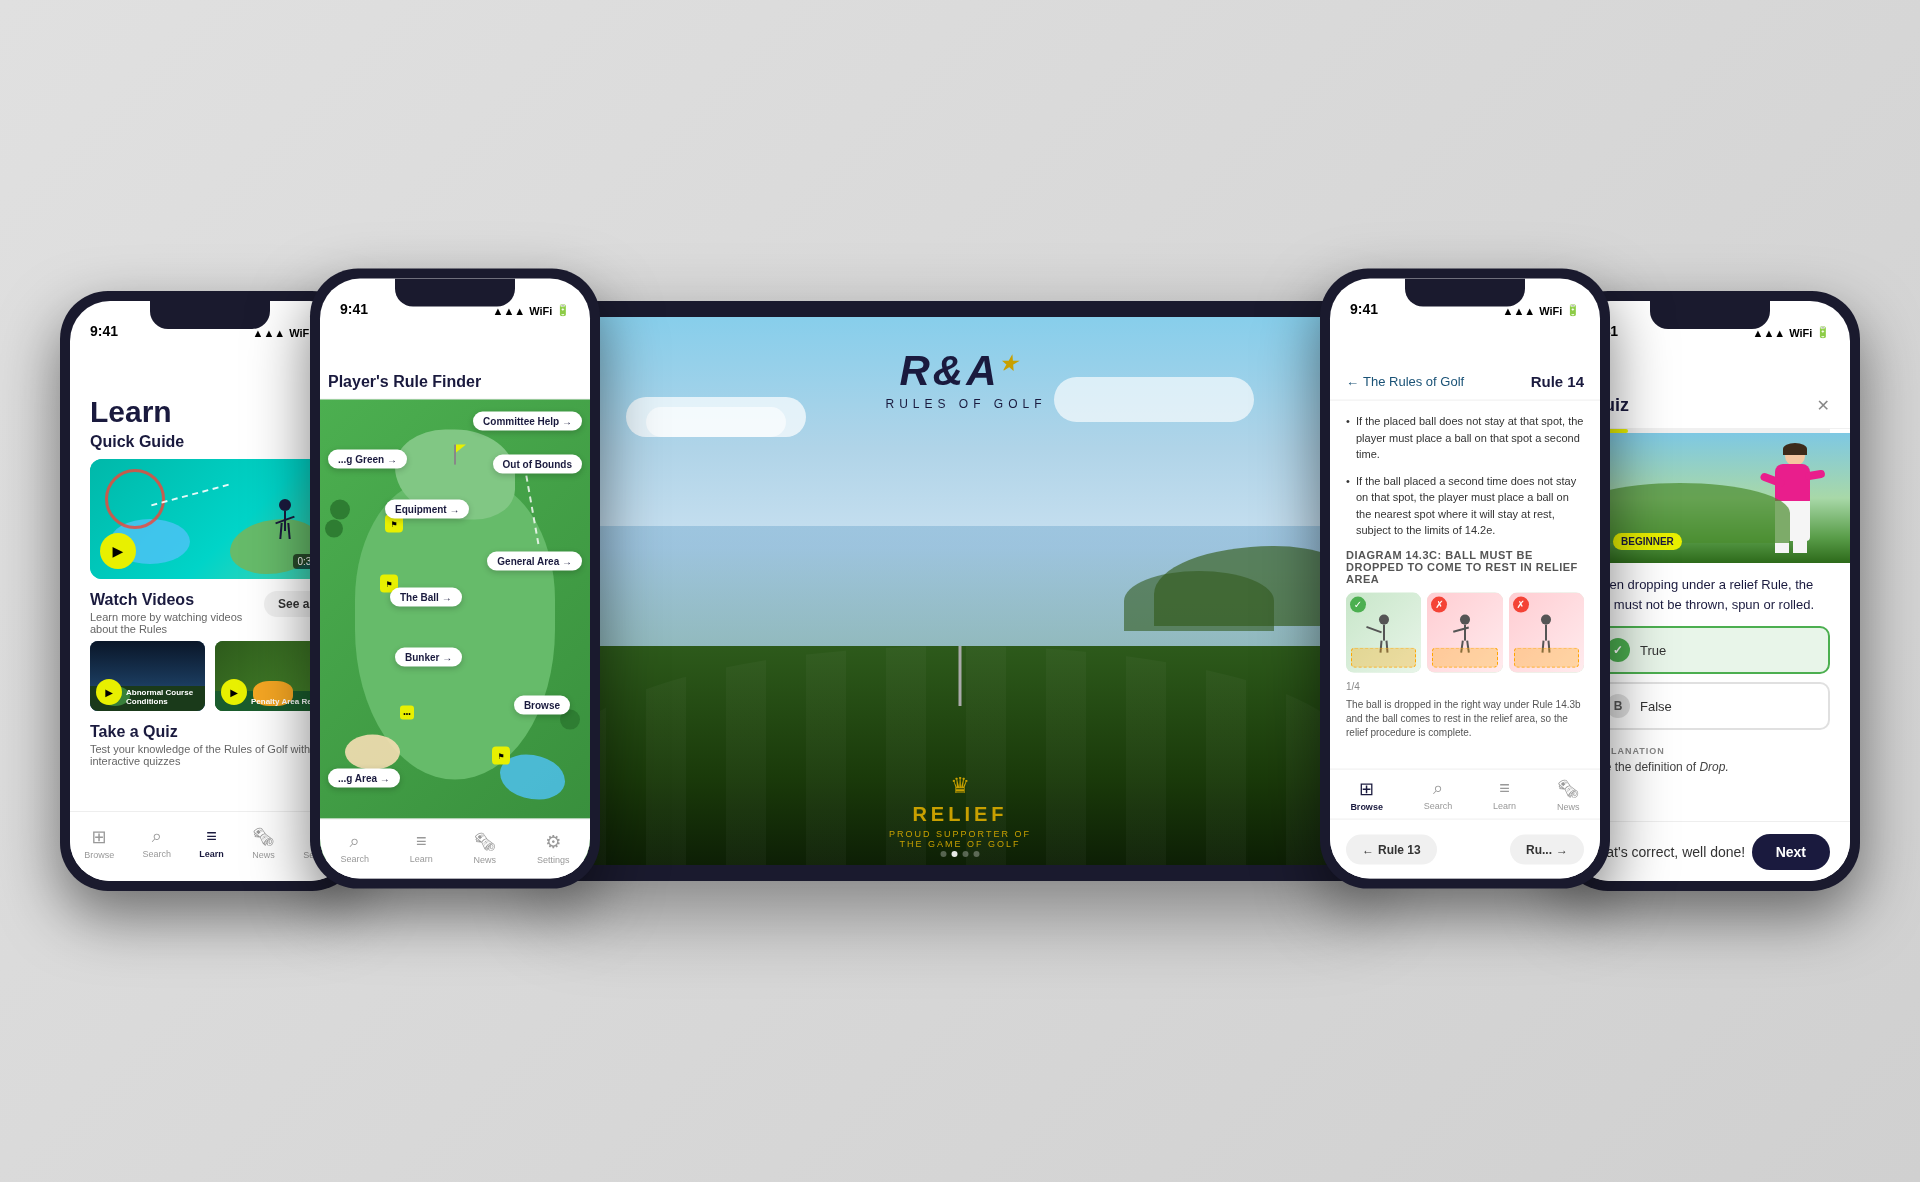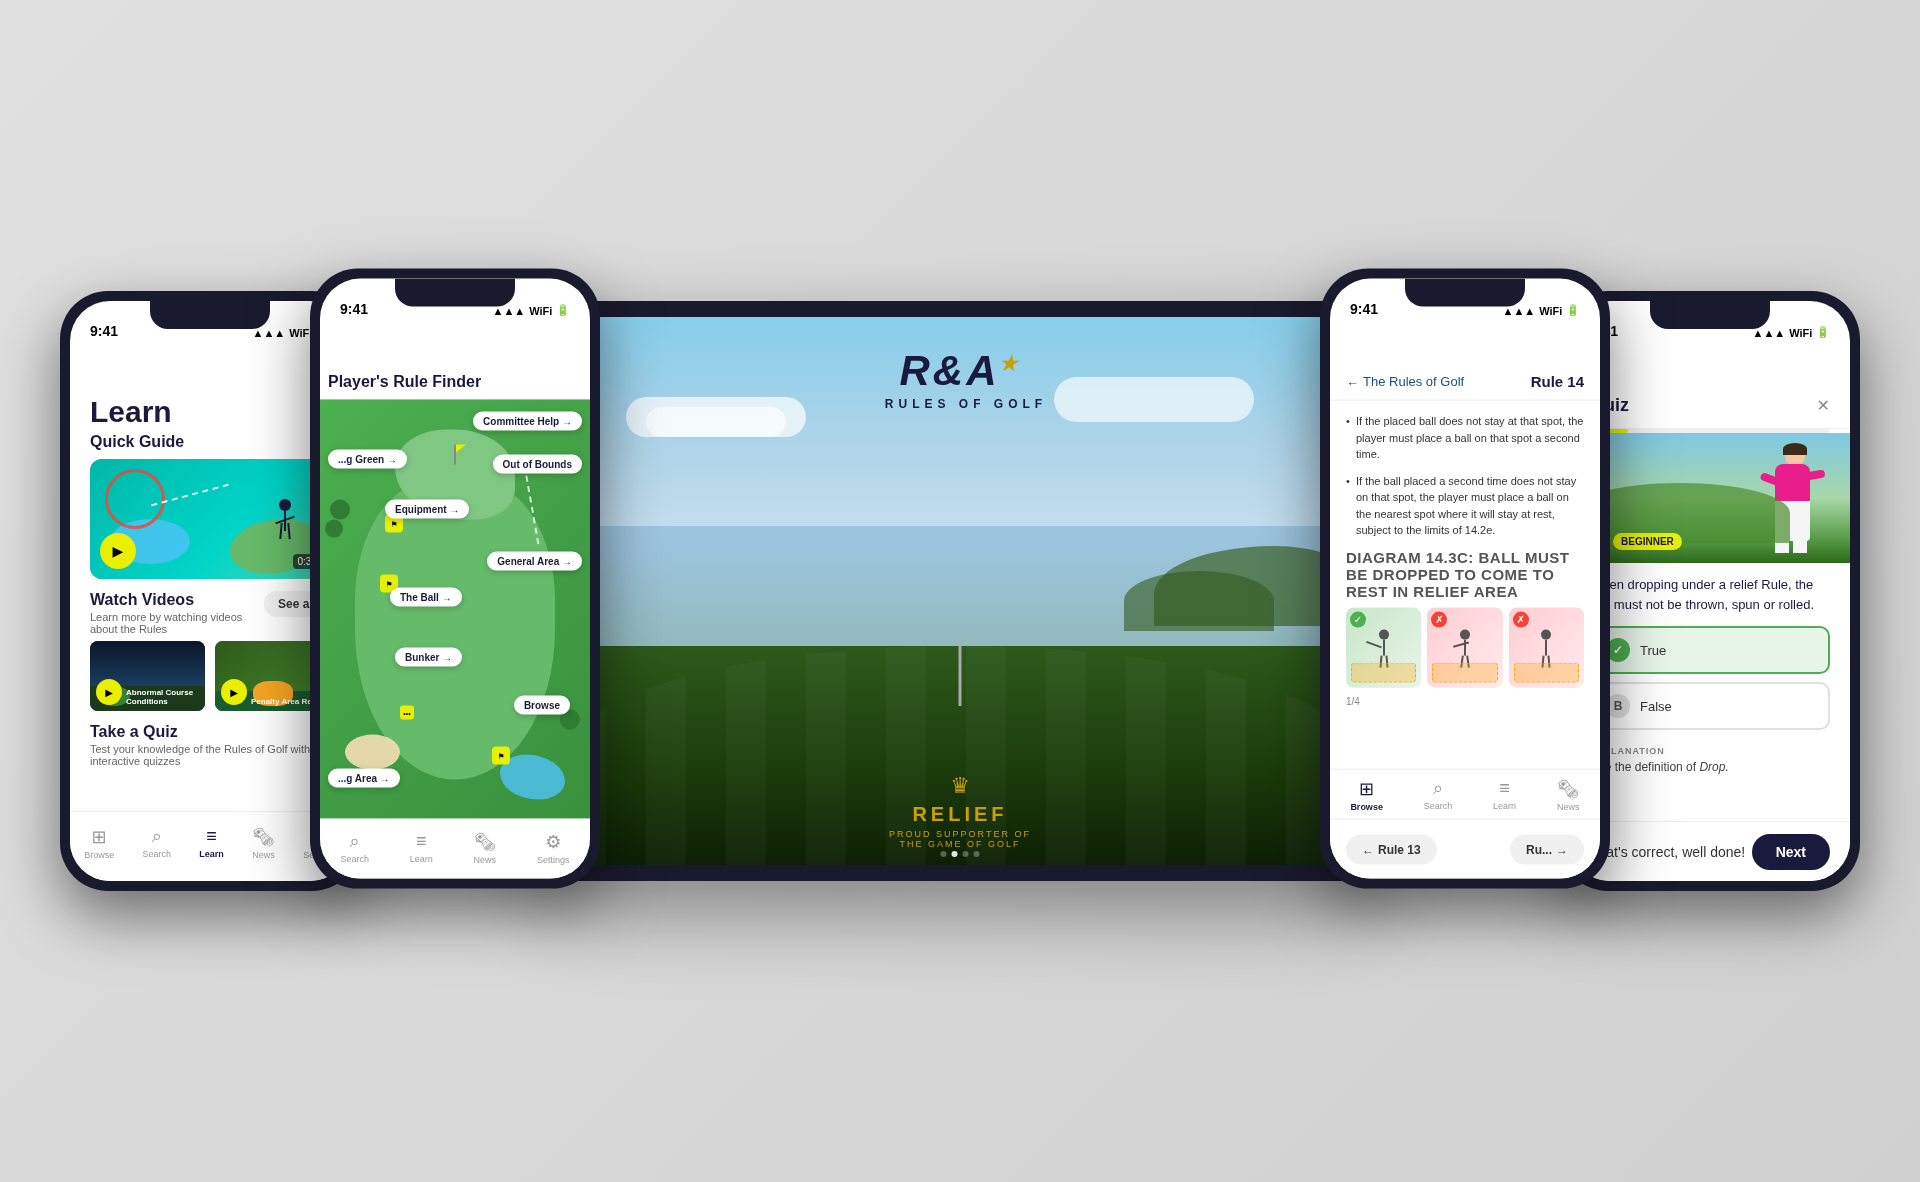"RULES OF GOLF" div { font-weight: 700 -> 400 }
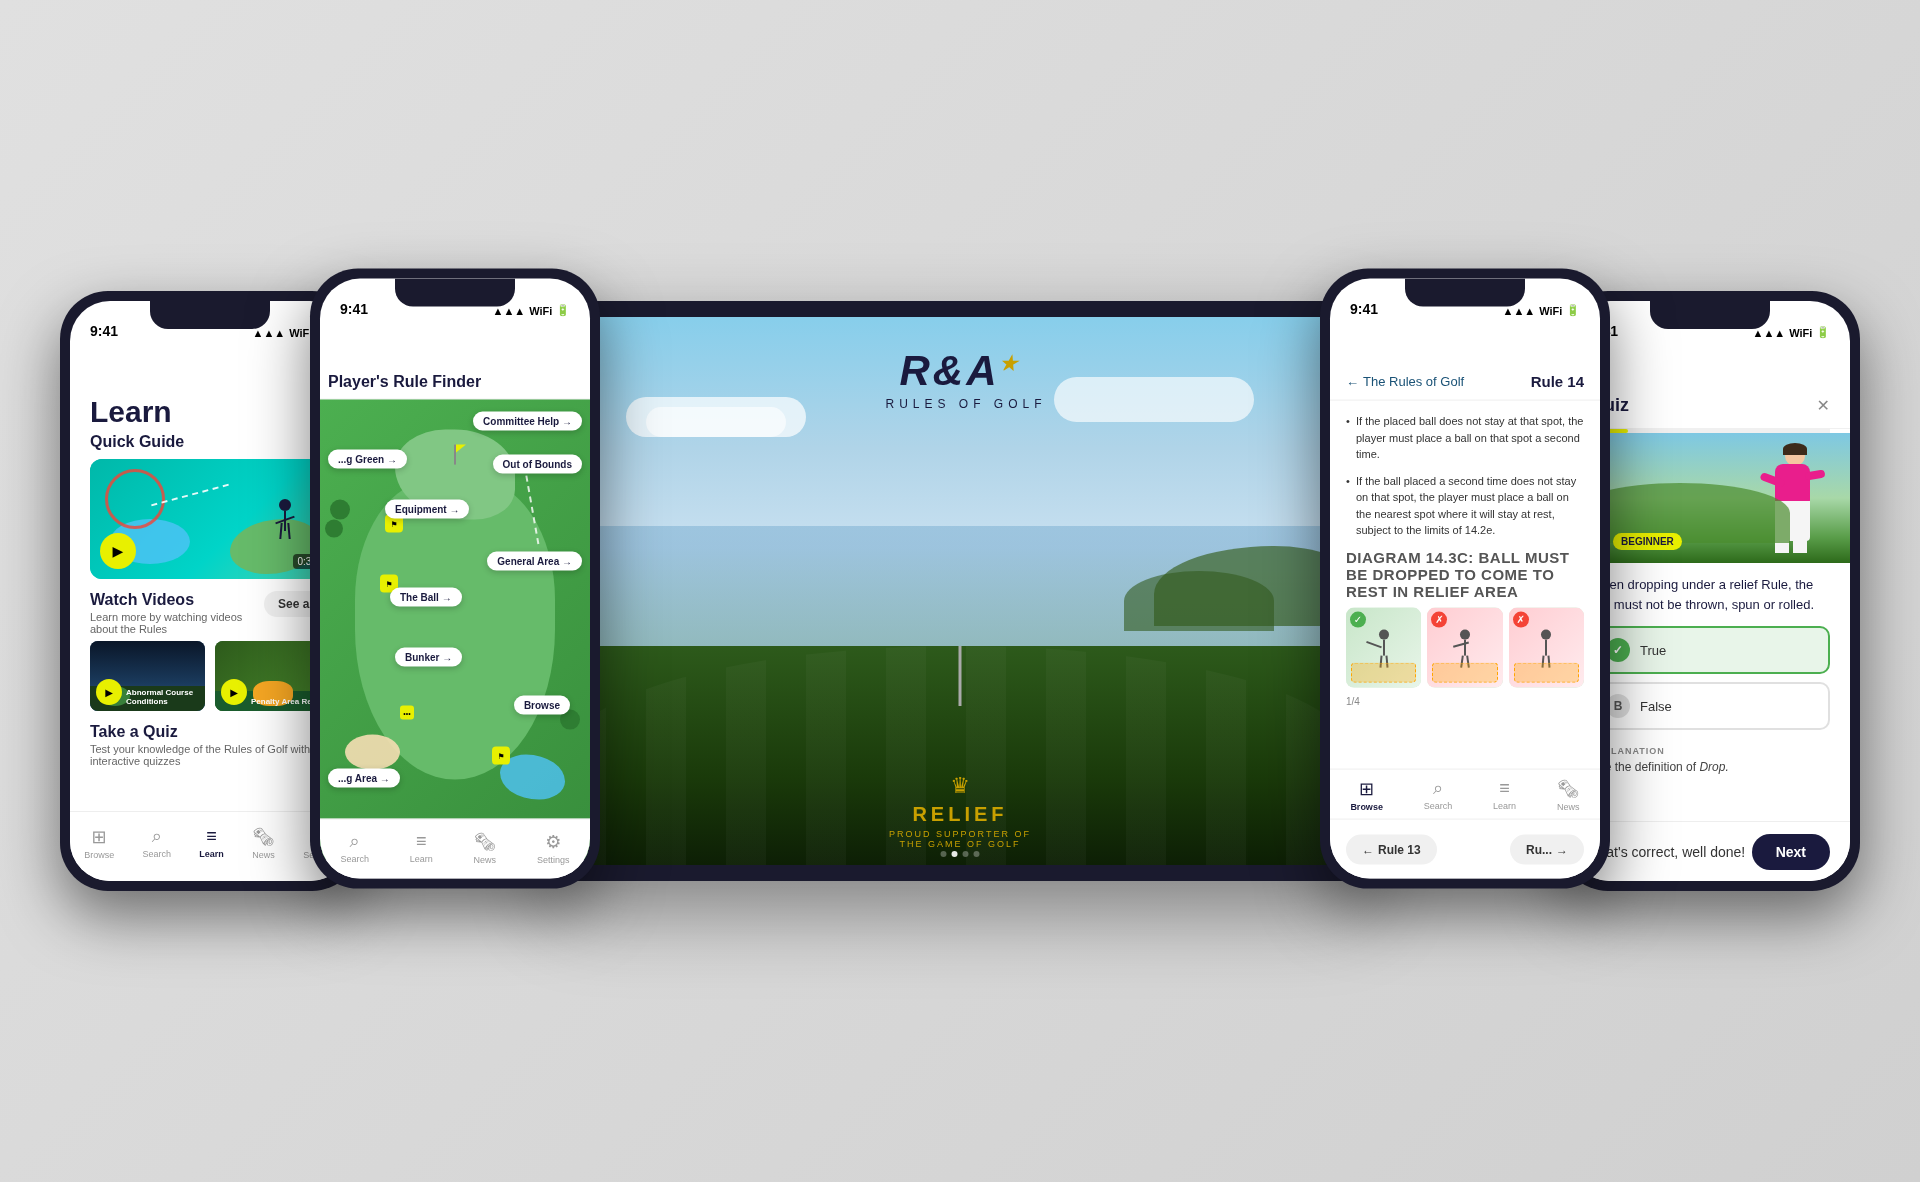"DIAGRAM 14.3C: BALL MUST BE" .rule-diagram-label { font-size: 15px -> 11px }
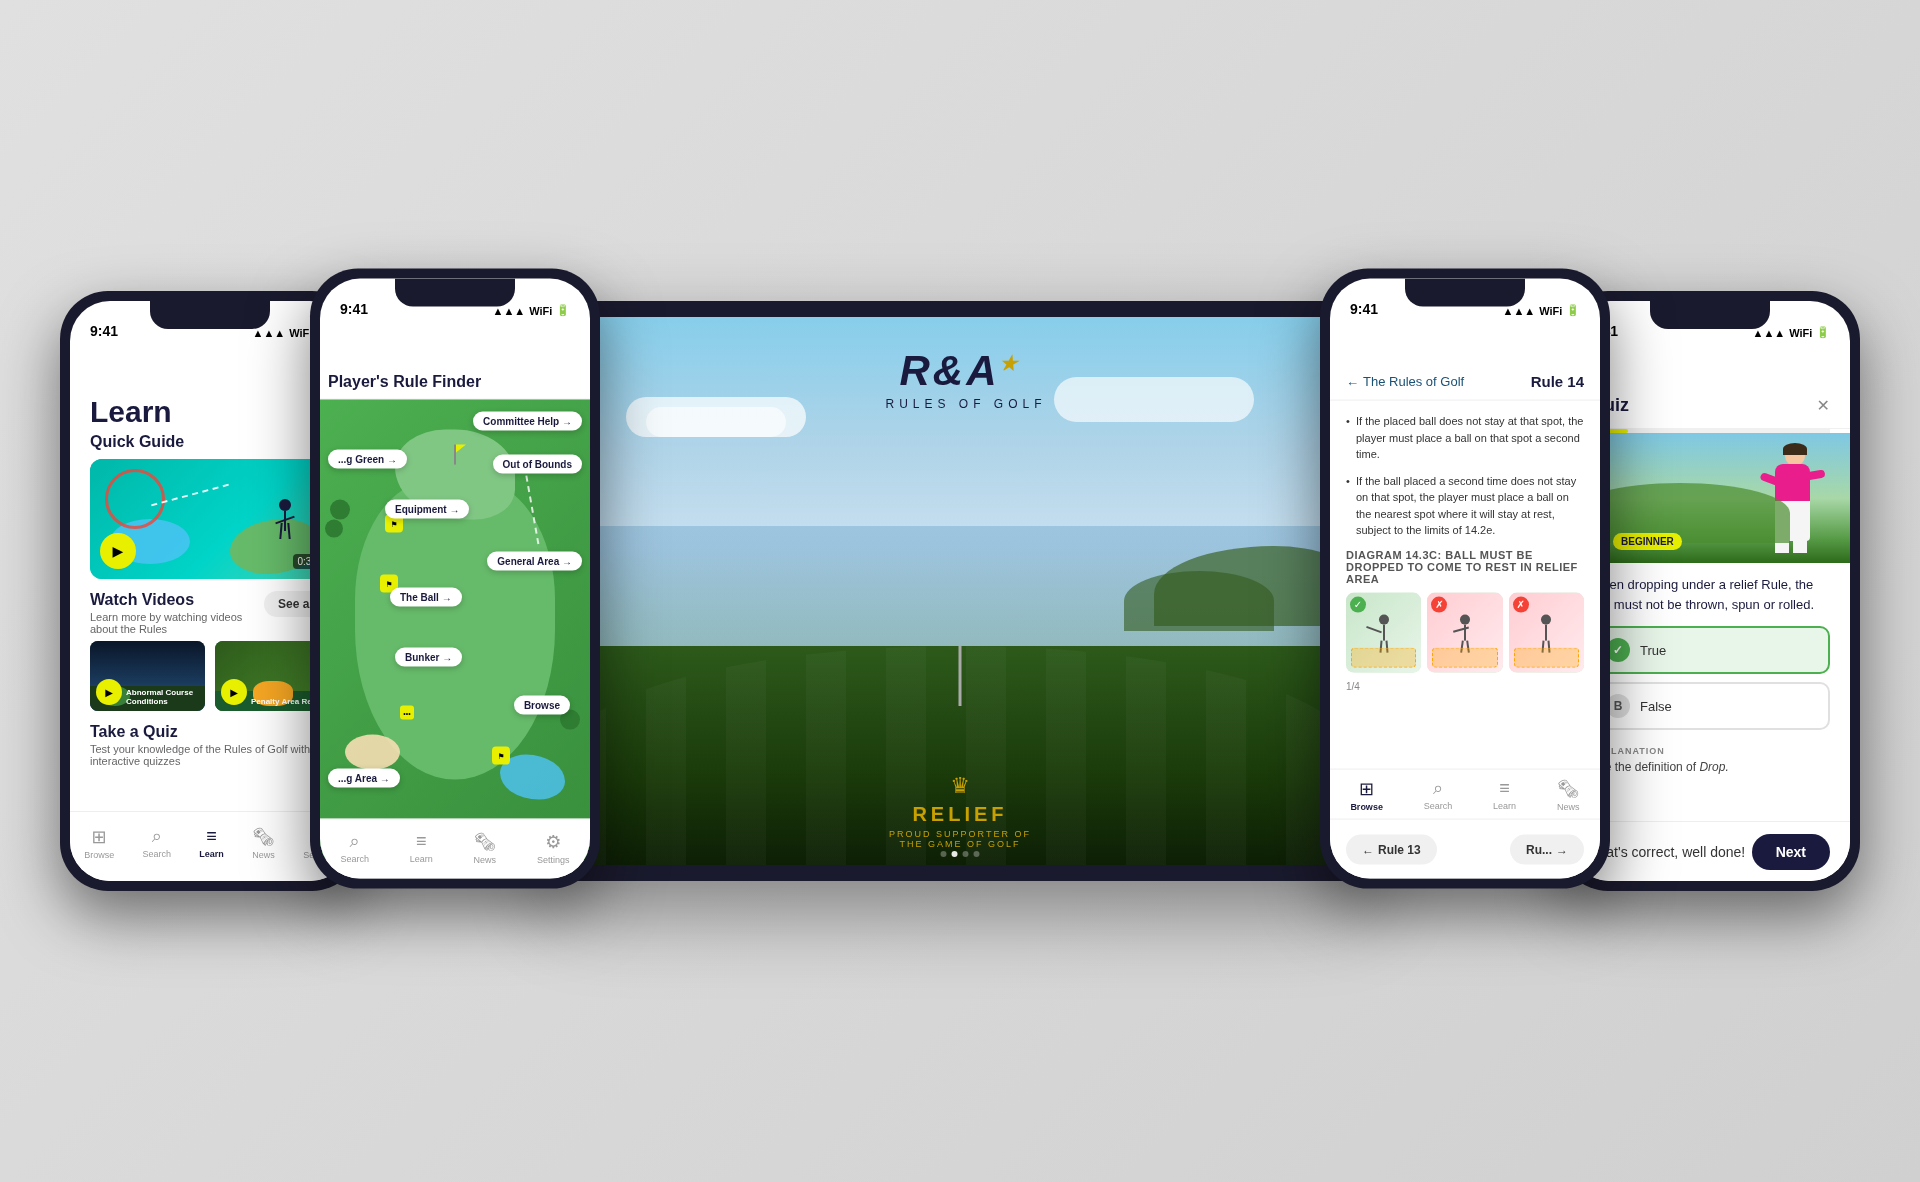"The ball is dropped in" div.rule-caption { html: none -> <div>The ball is dropped in the right way under Rule 14.3b and the ball comes to rest in the relief area, so the relief procedure is complete.</div> }
